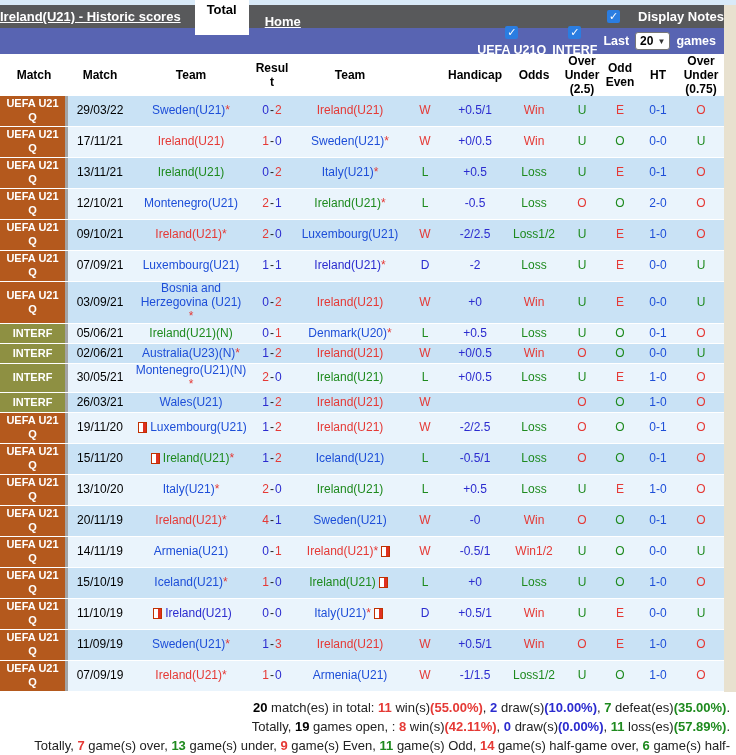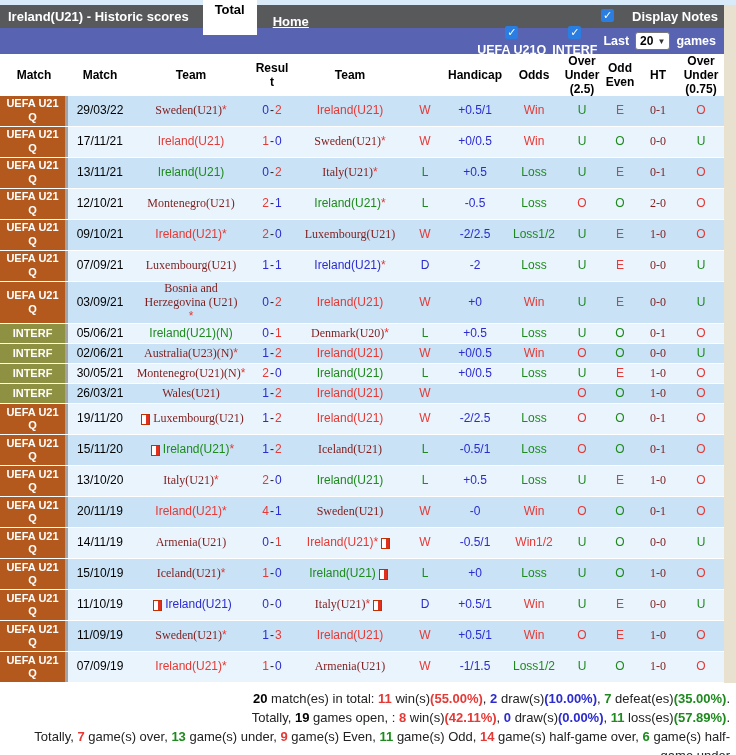"Ireland(U21) - Historic scores" .titlebar .title { padding-left: 8px -> 0; text-decoration: none -> underline }
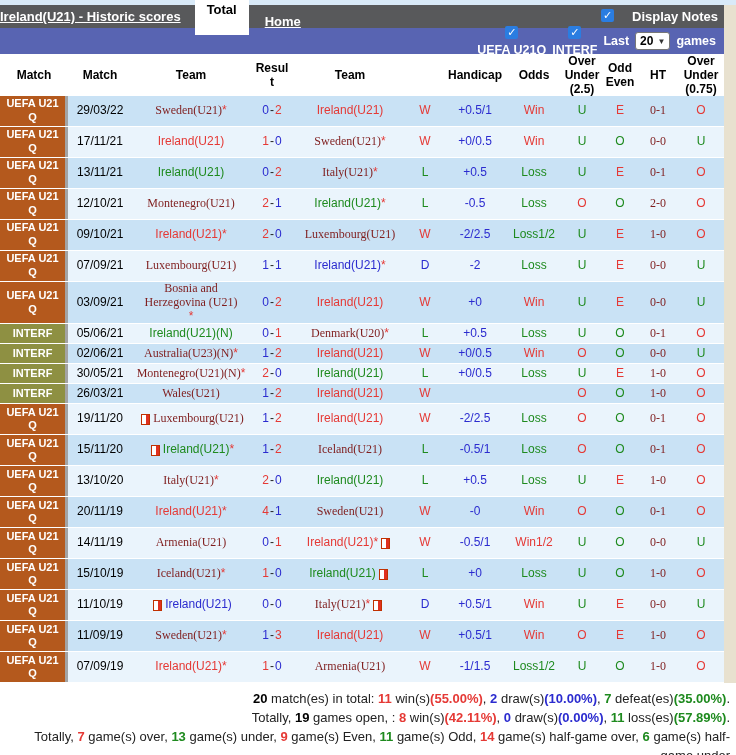"Display Notes" .cb-wrap { align-items: none -> center; padding-right: 6px -> none }
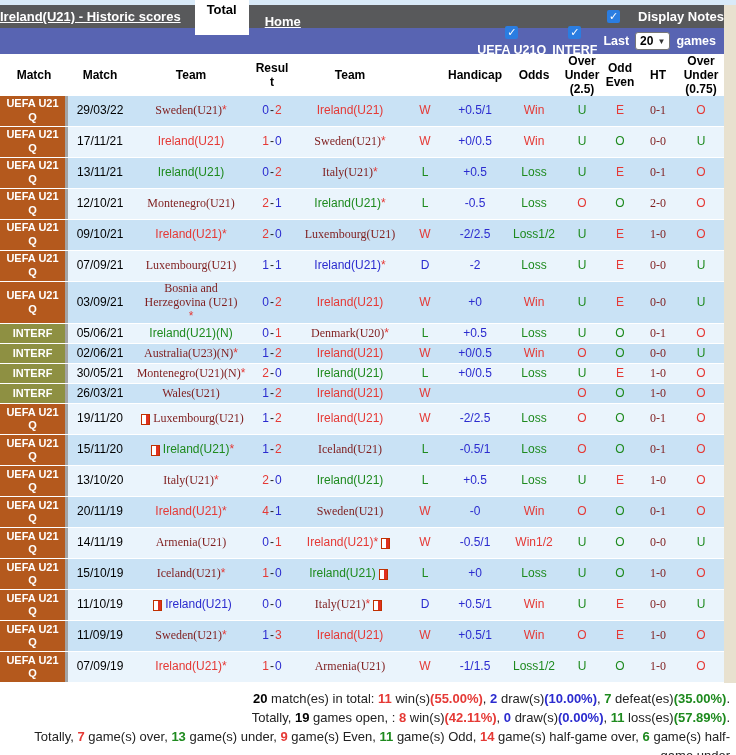"Sweden(U21)" .c-black { color: #7f1d1d -> #1d4ed8; font-family: Liberation Serif, serif -> none }
